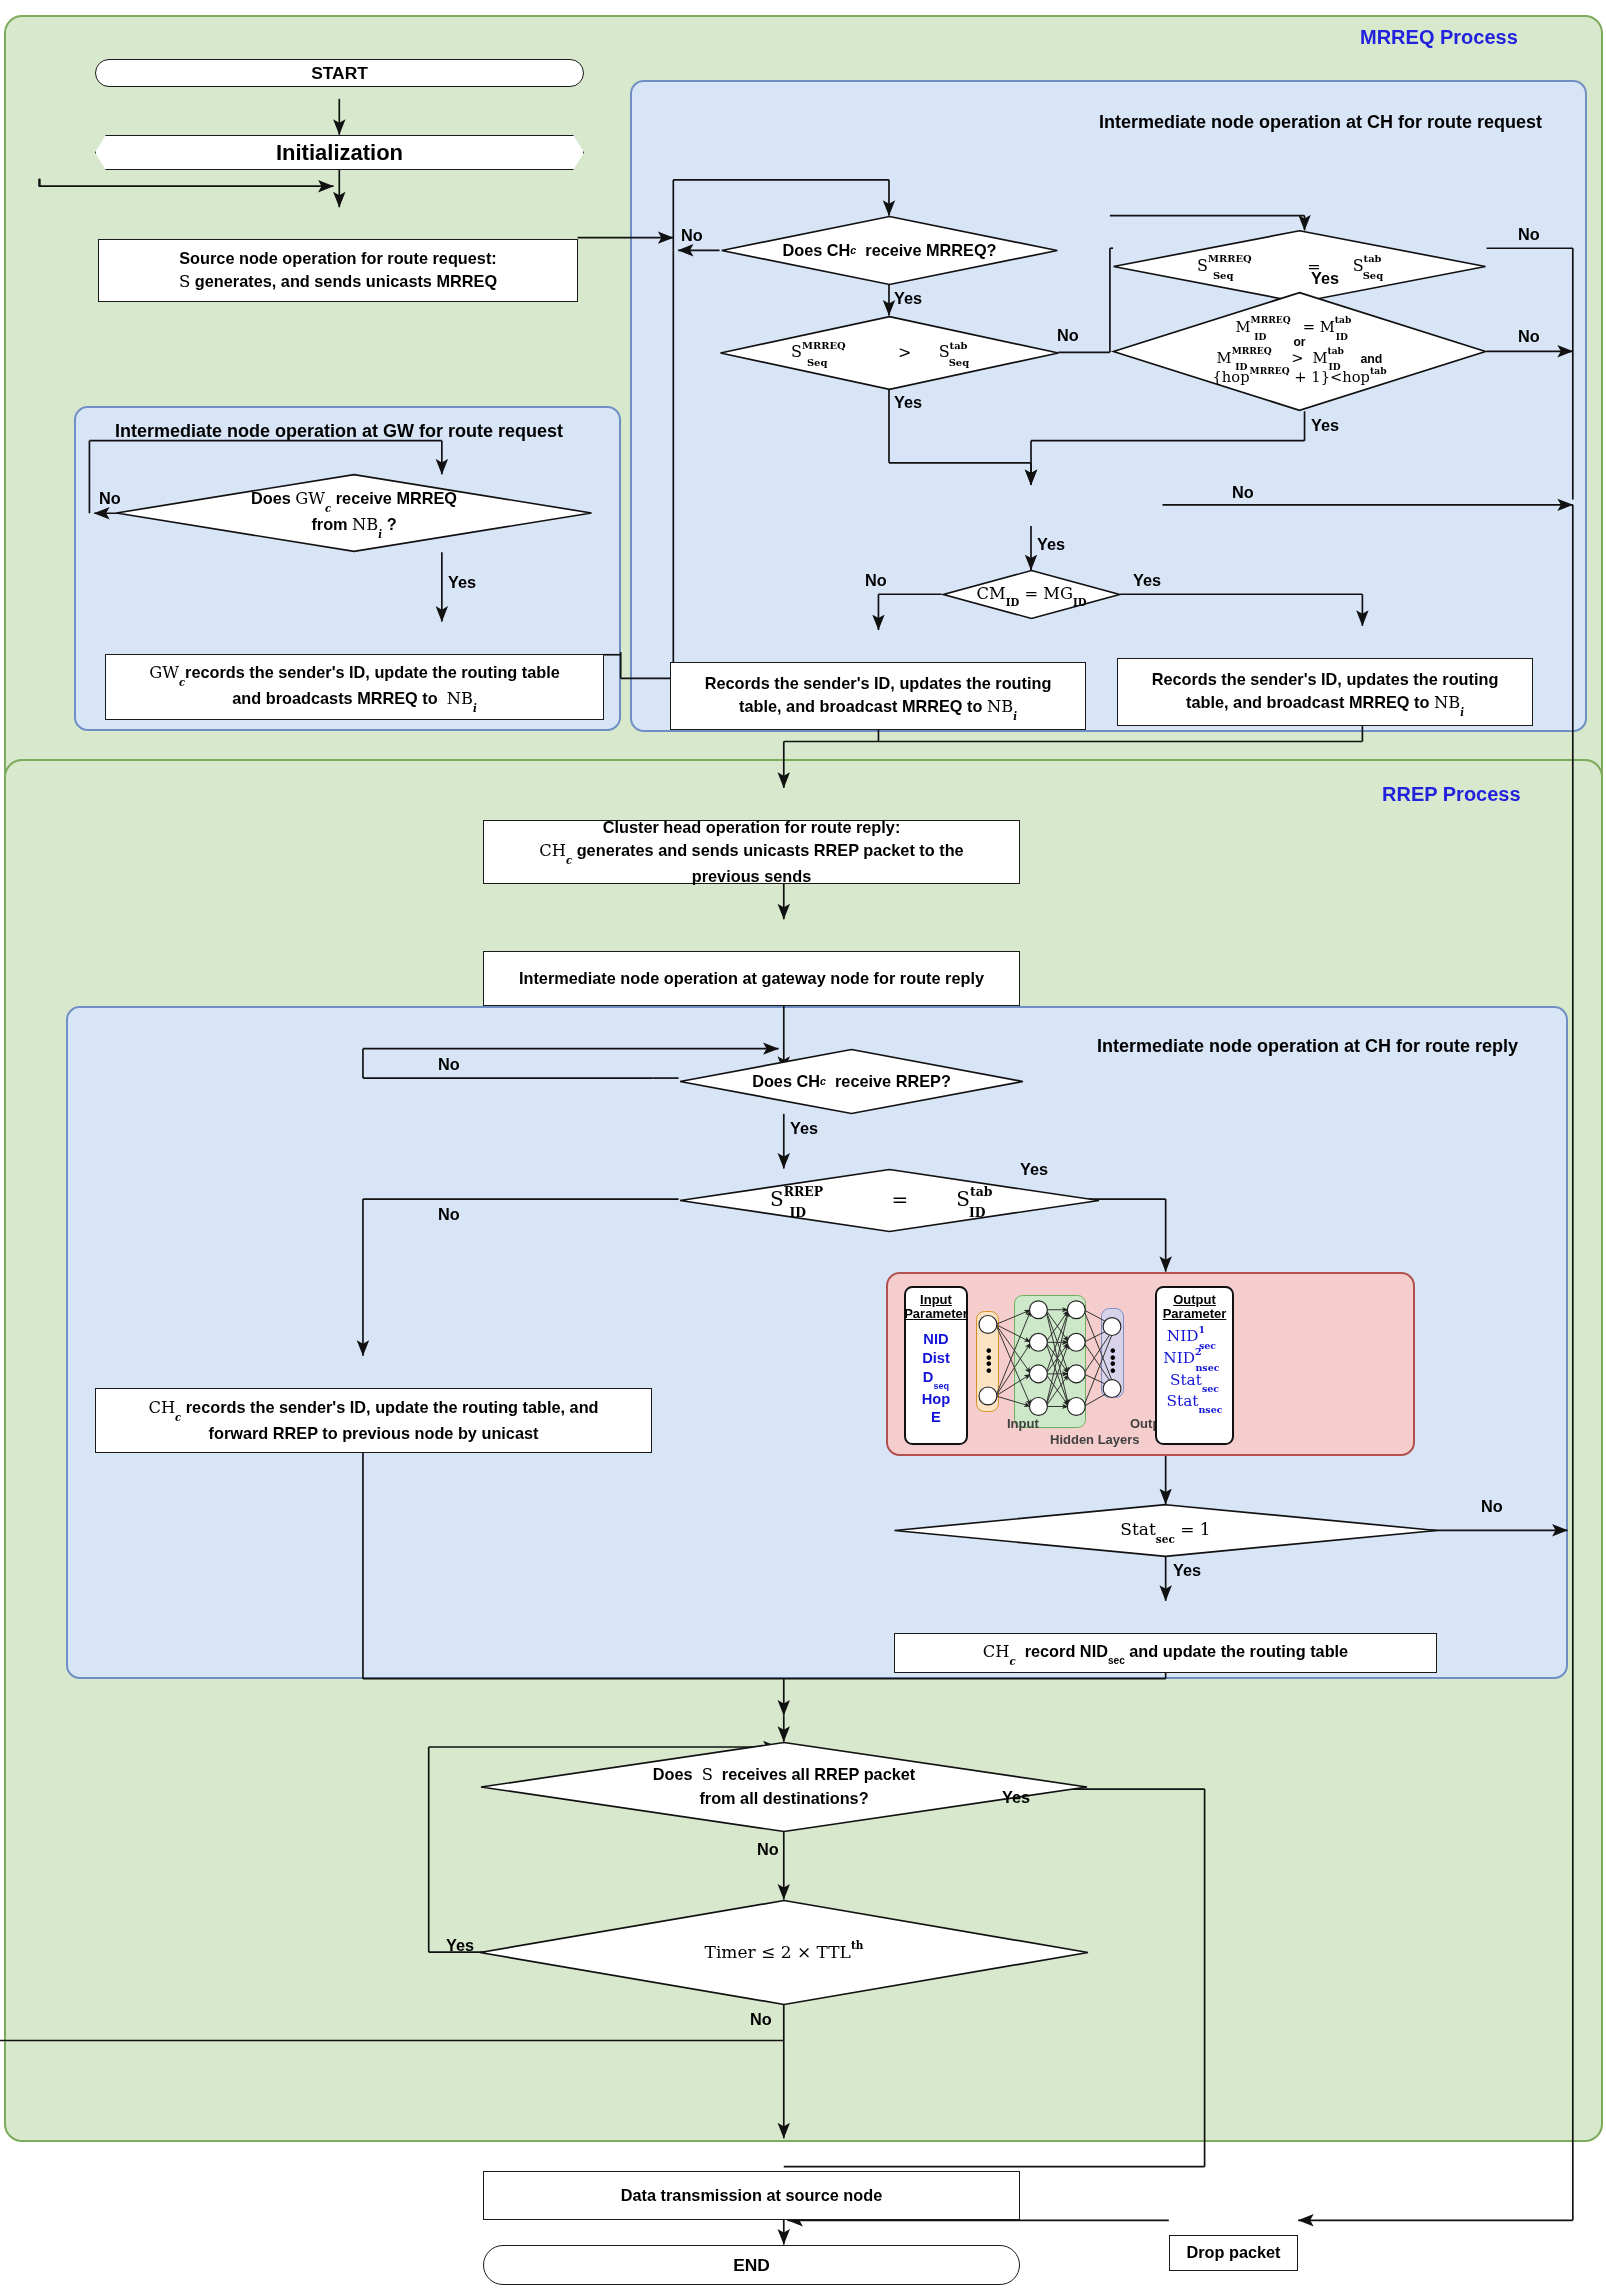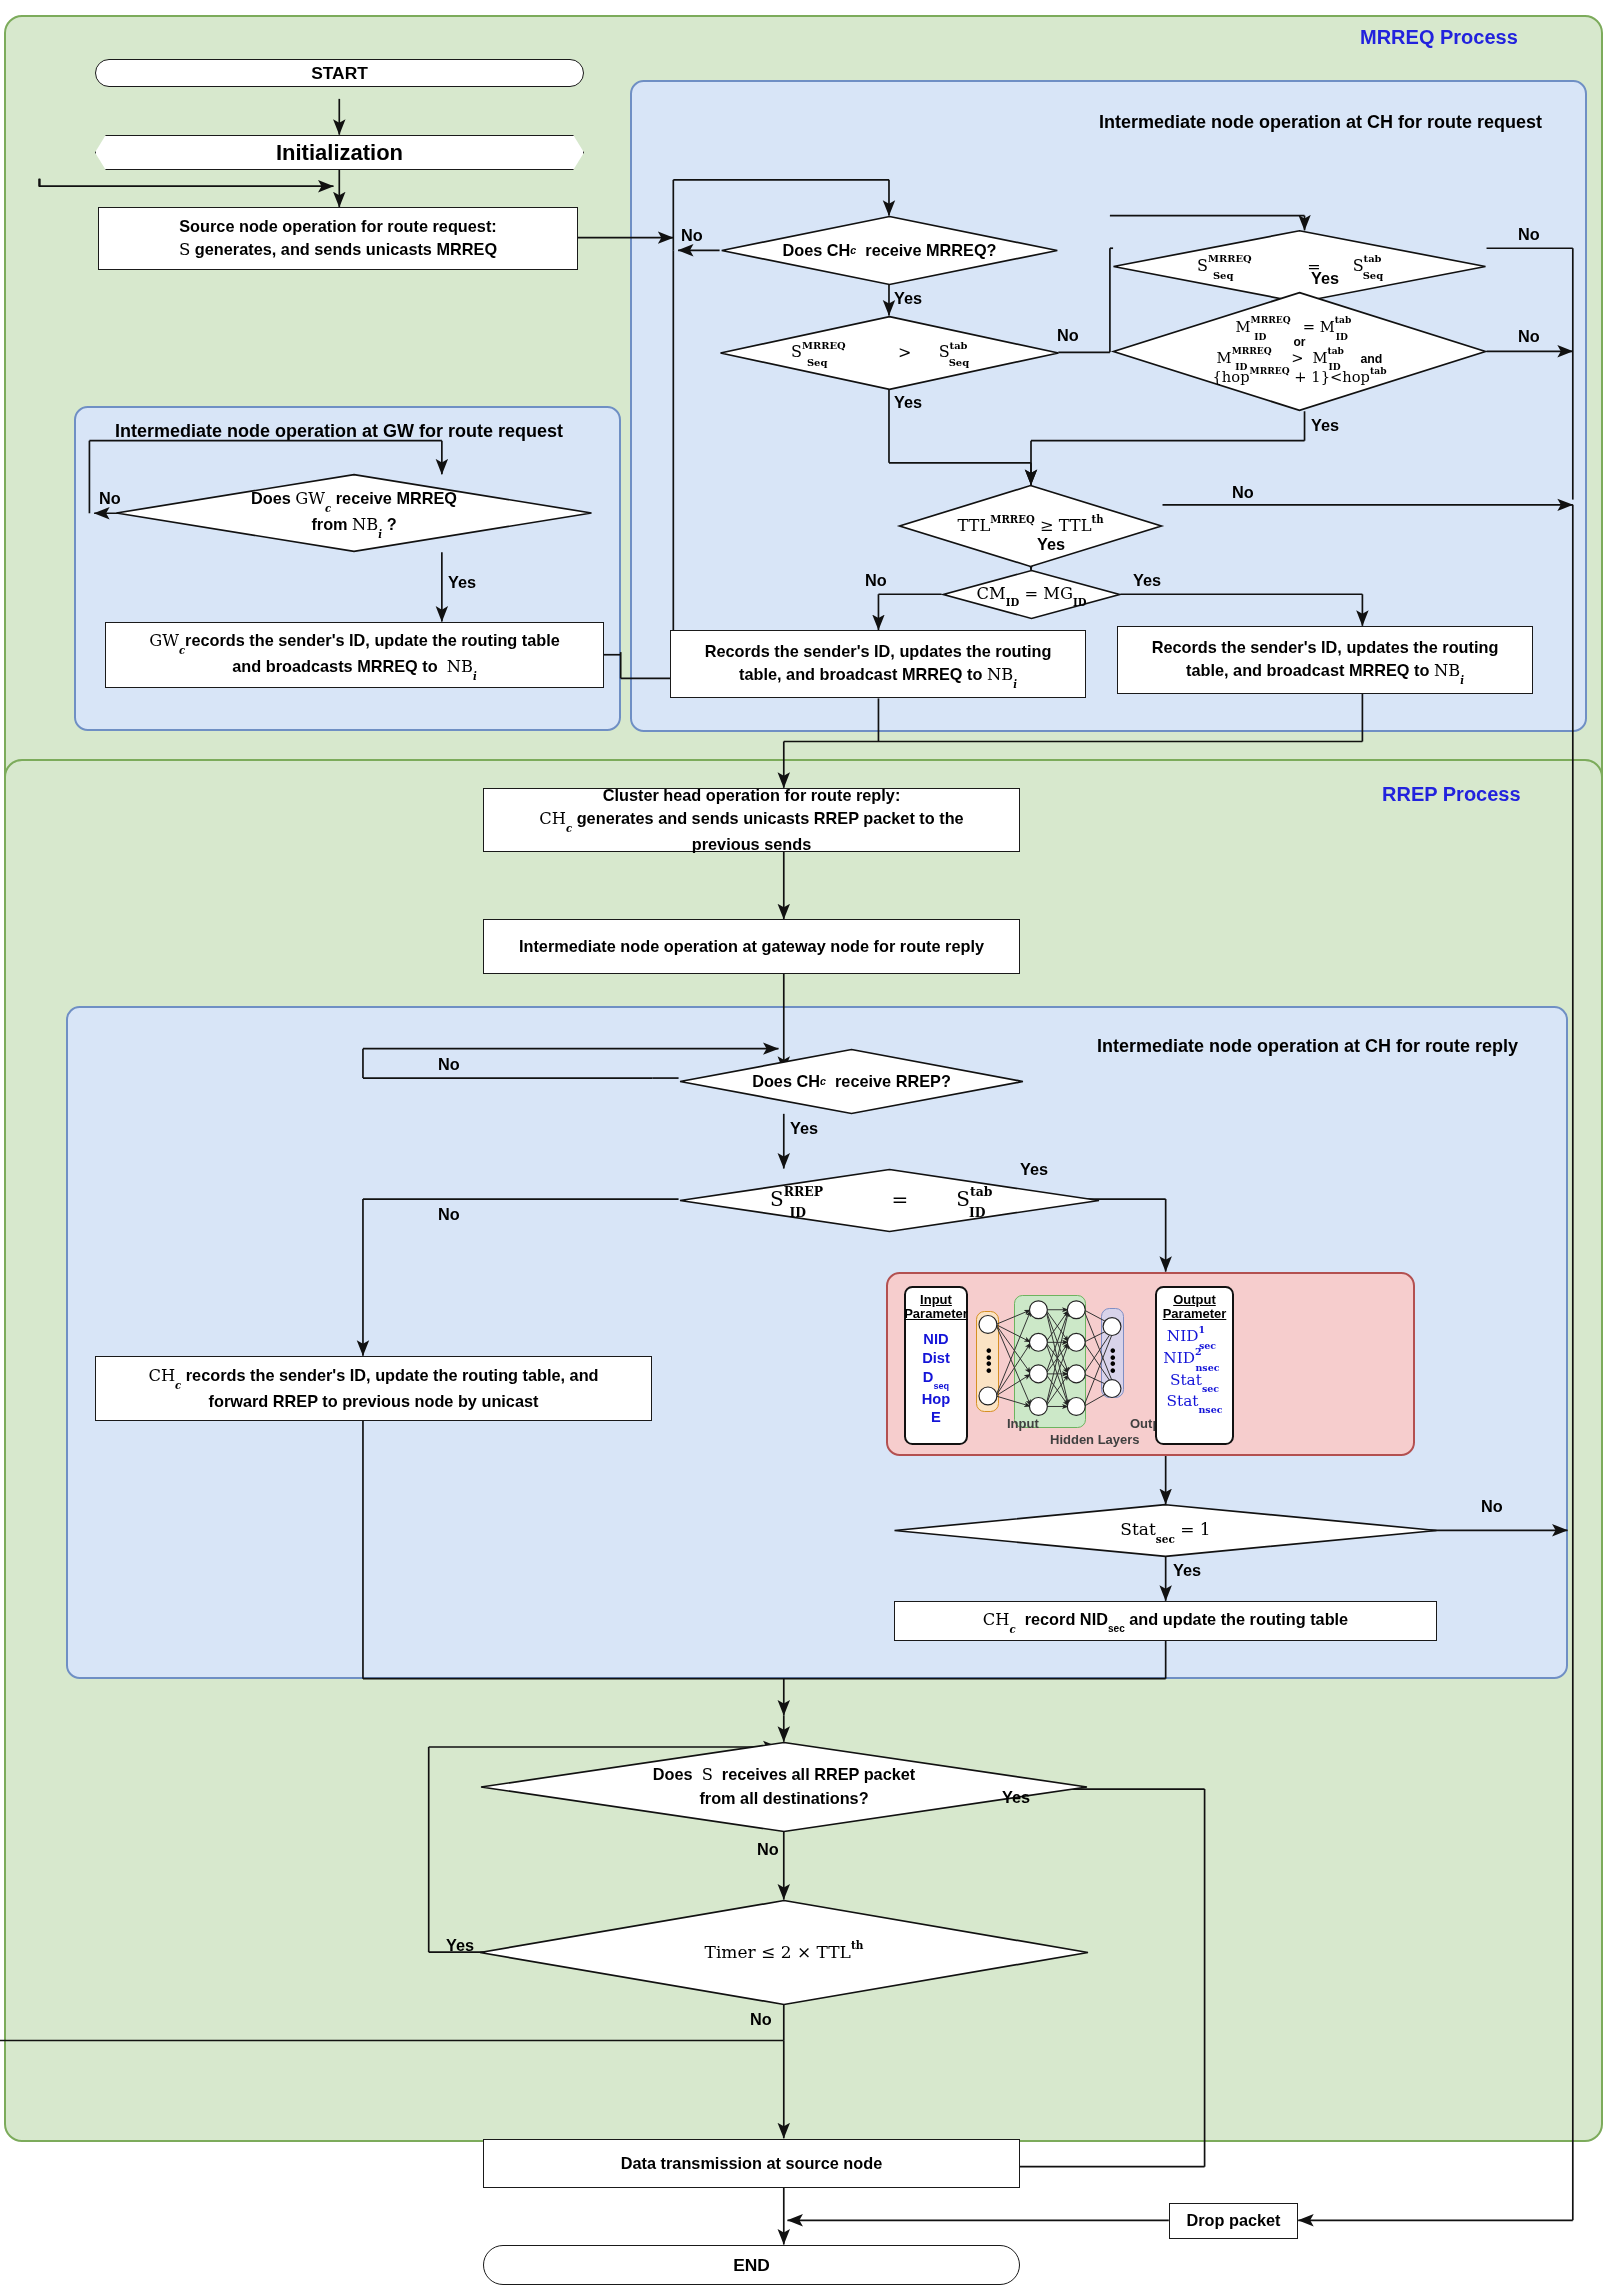"Source node operation for route" .proc { margin-top: none -> 32px }
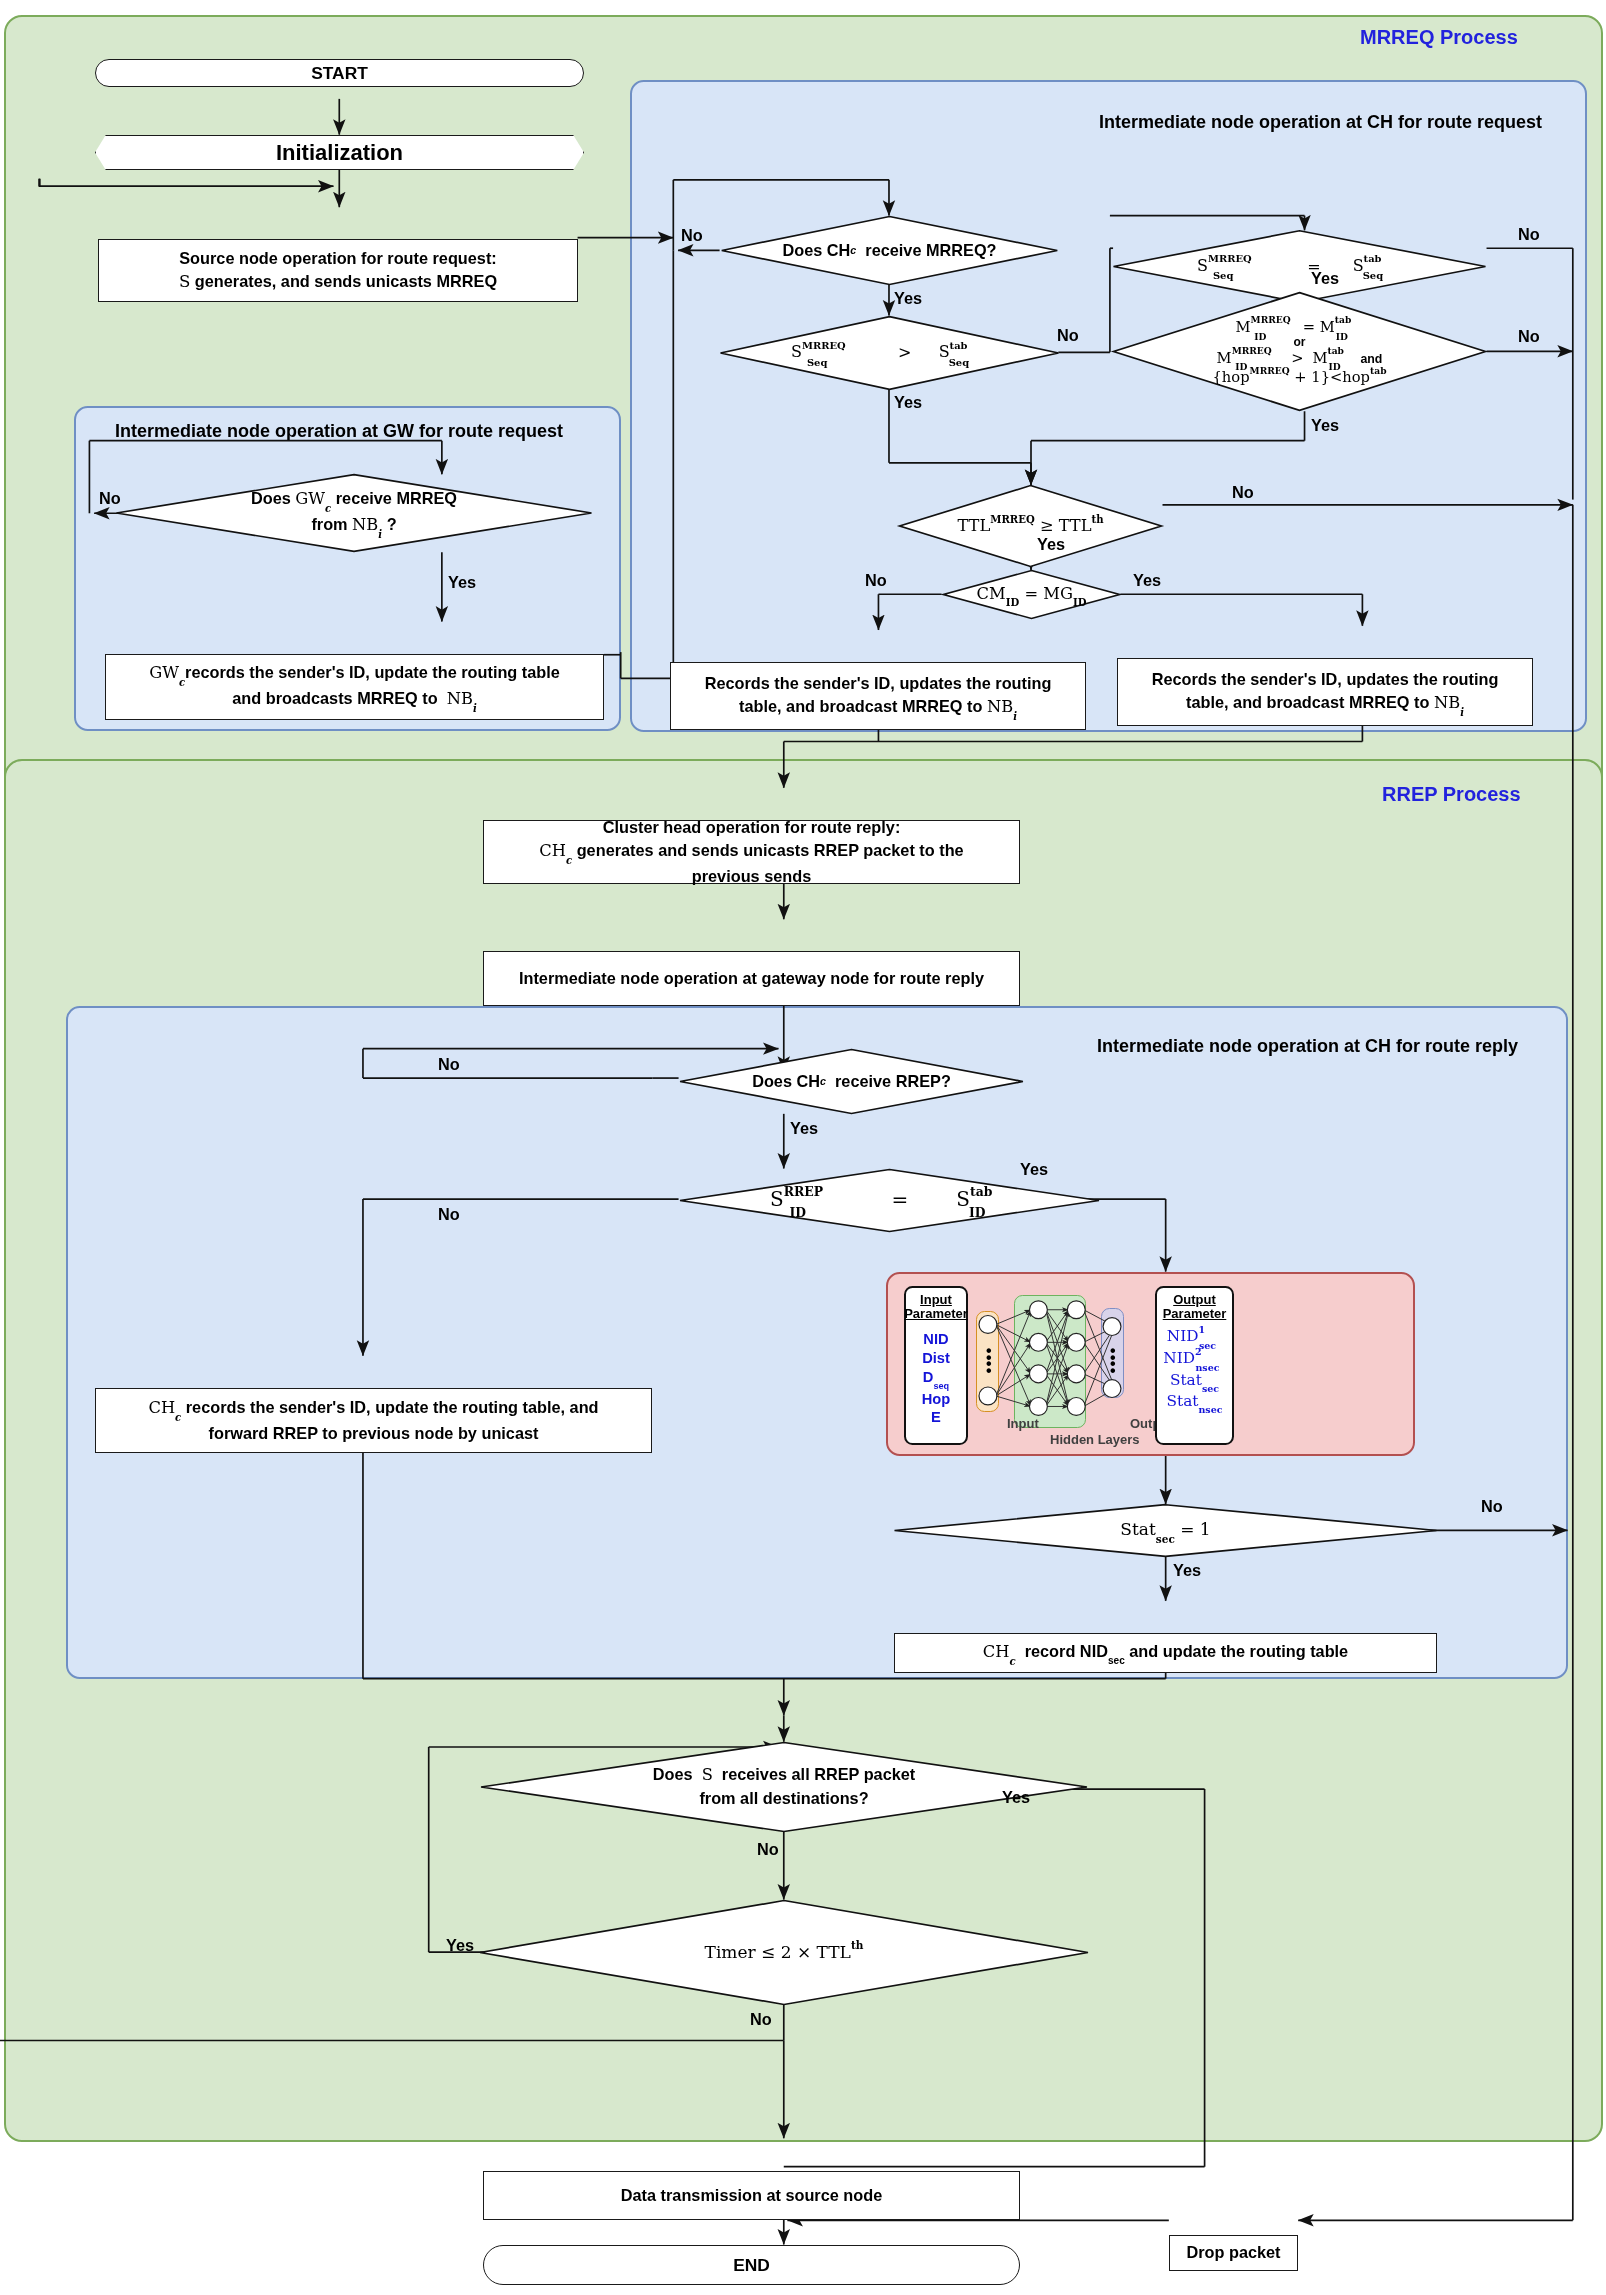"TTLMRREQ ≥ TTLth" div.dec { html: <div> <svg> <polygon></polygon> </svg> <div> <span>TTL<sup>MRREQ</sup> ≥ TTL<sup>th</sup></span> </div> </div> -> none }
